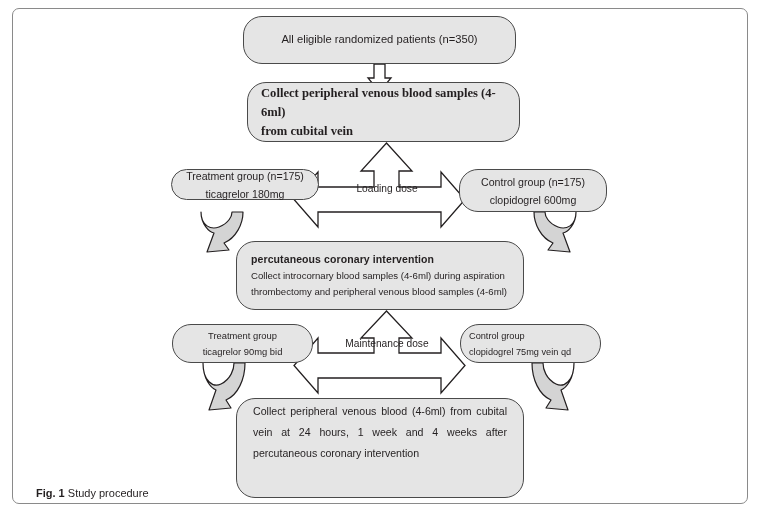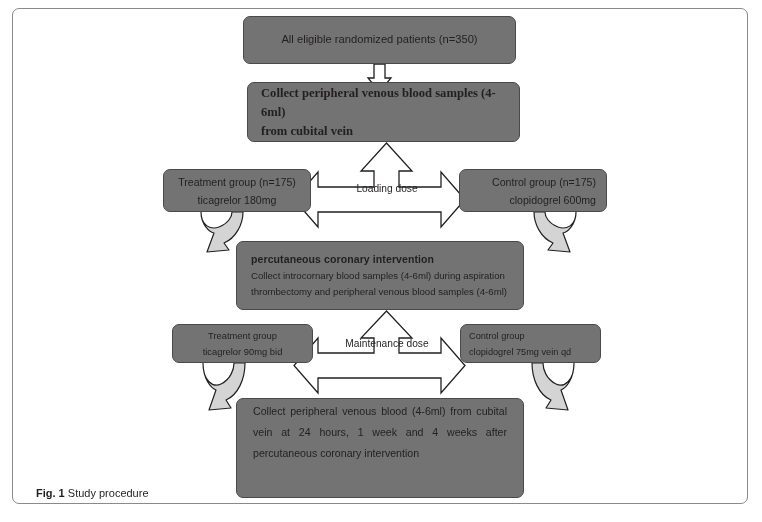"All eligible randomized patients (n=350)" .box { background: #737373 -> #e5e5e5; border-radius: 7px -> 19px }
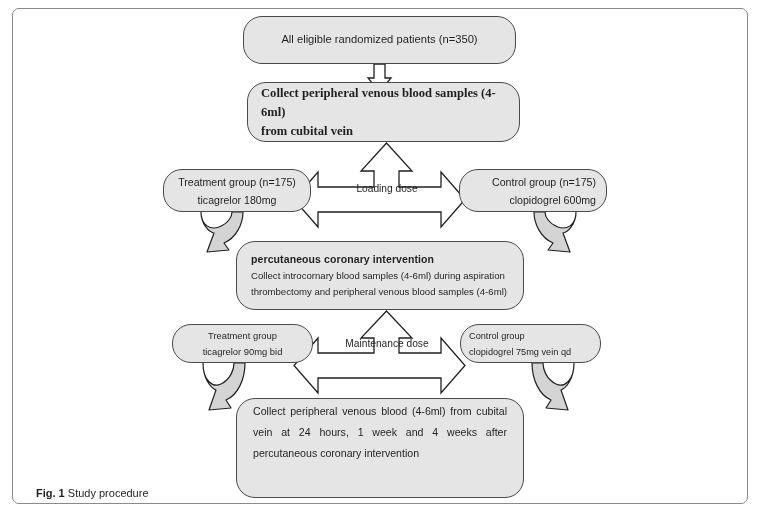"Treatment group (n=175)" #box-treat-top { height: 43px -> 31px; left: 163px -> 171px }
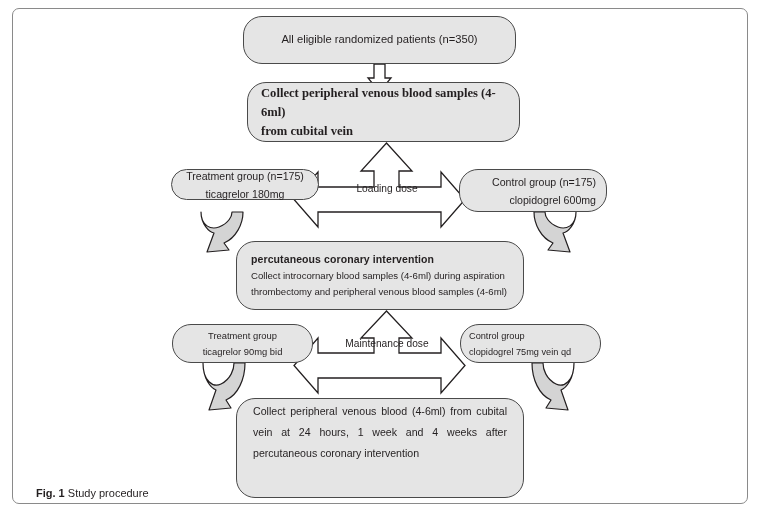"Control group (n=175)" #box-ctrl-top .ln { text-align: right -> center }
